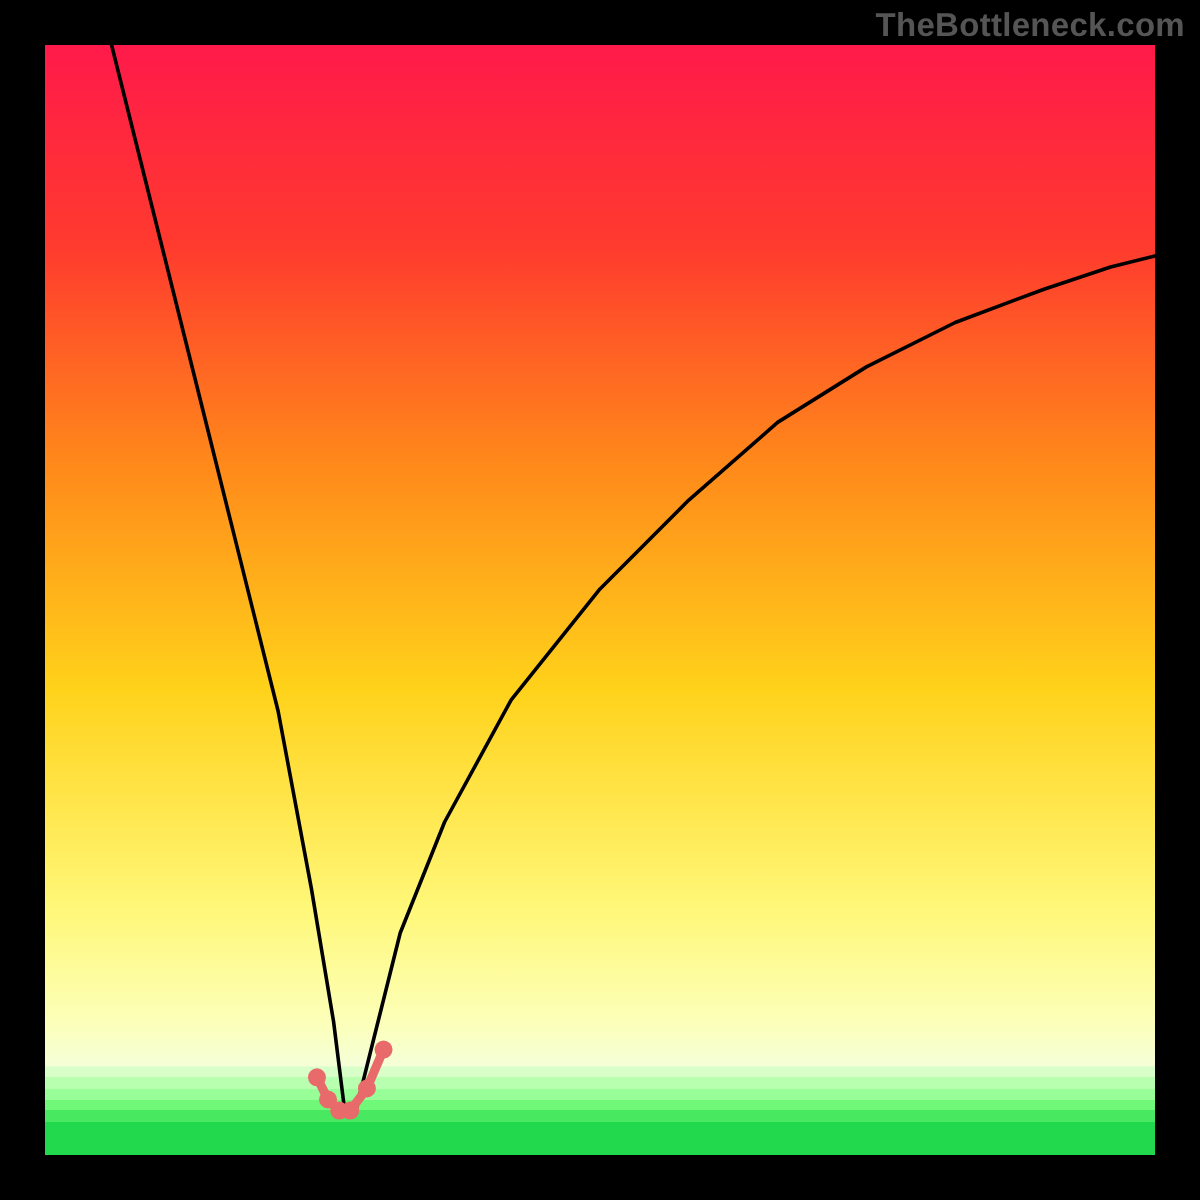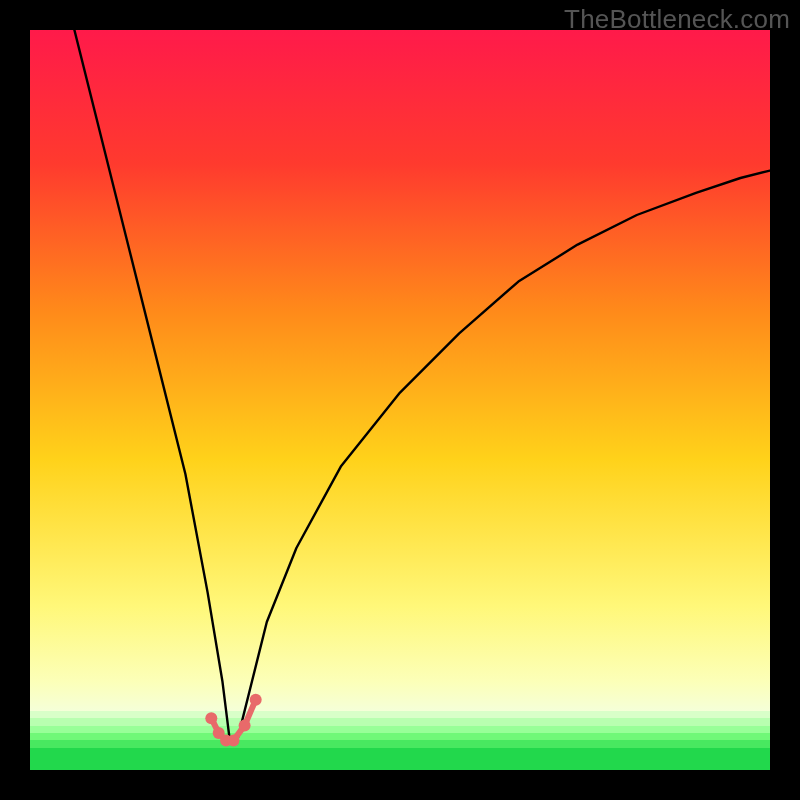"TheBottleneck.com" .watermark { font-size: 26px -> 22px; font-weight: 400 -> 700 }
